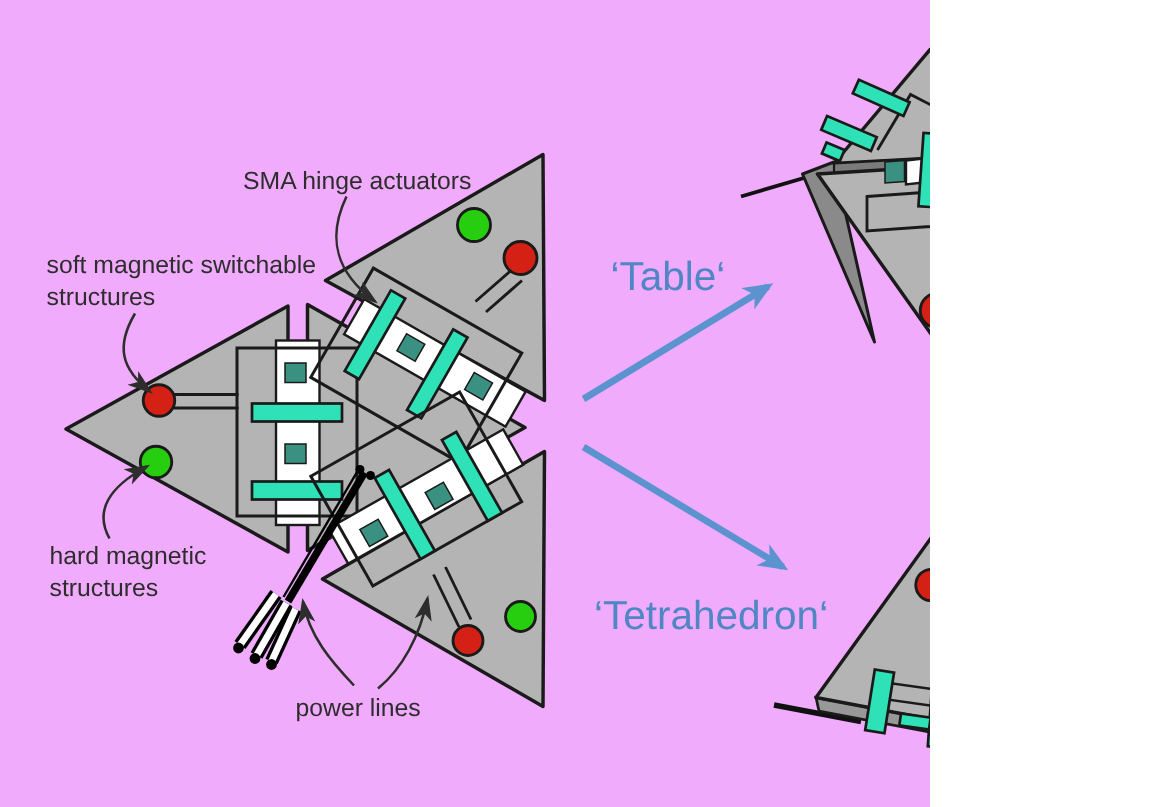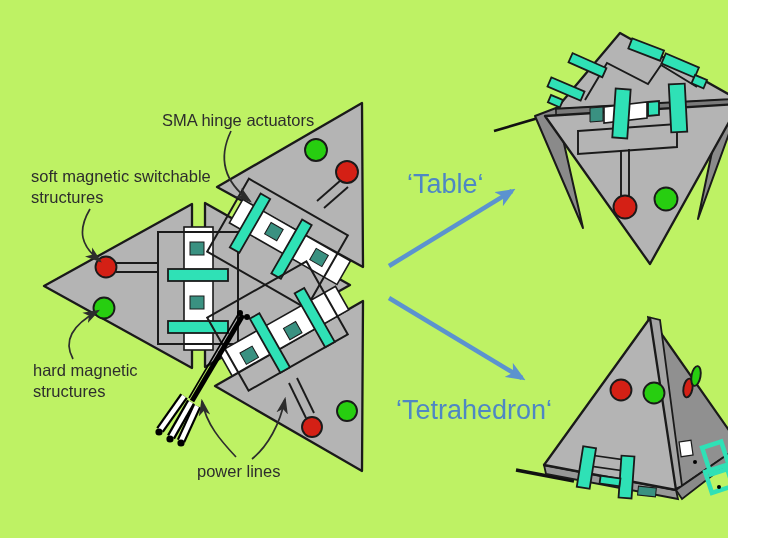"SMA hinge actuators" #stage { background: #bef264 -> #f0abfc; width: 728px -> 620px }
